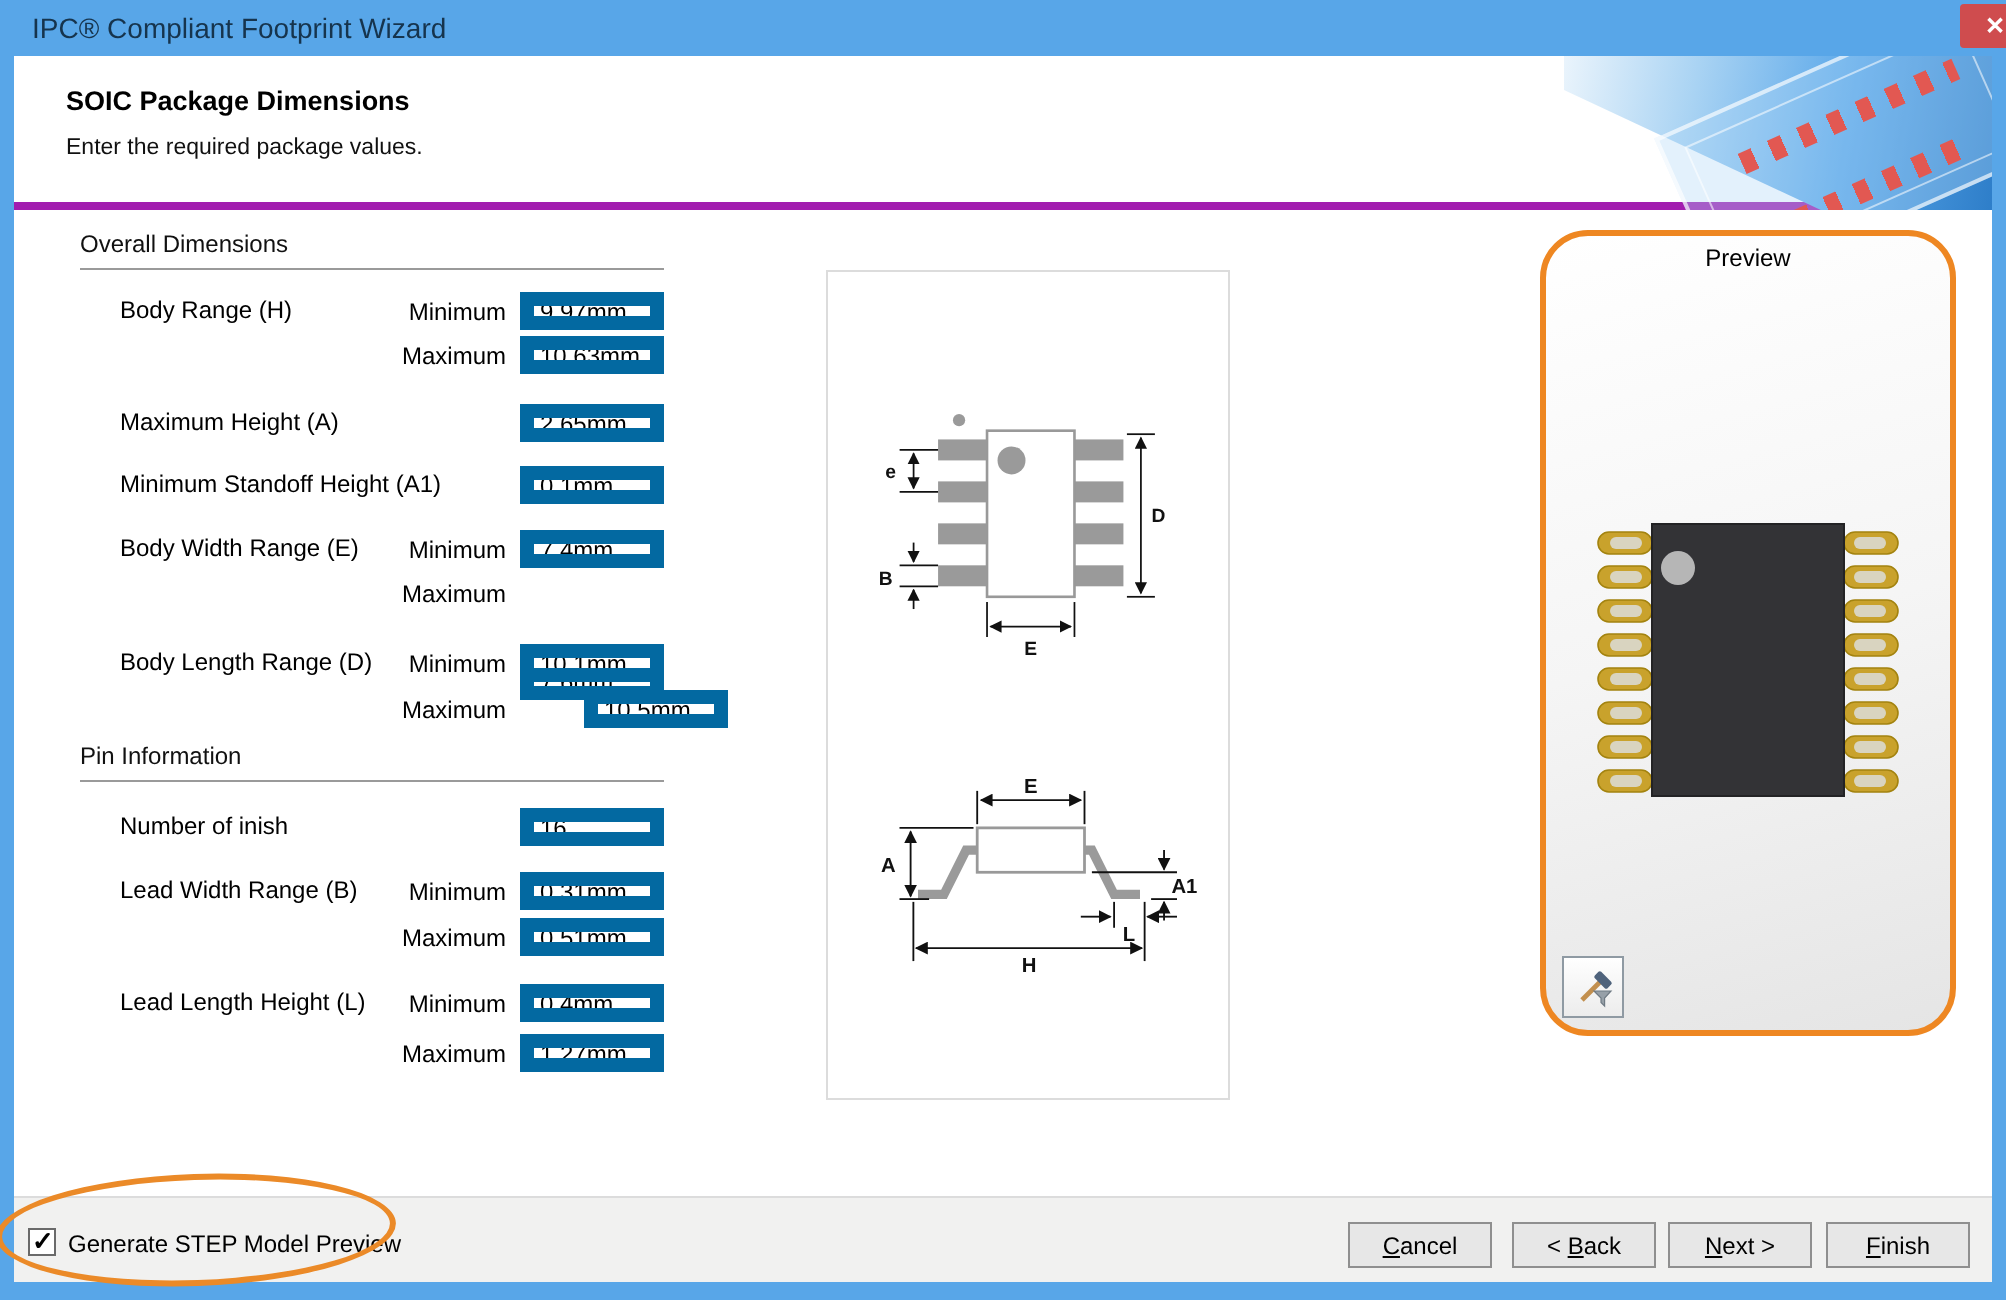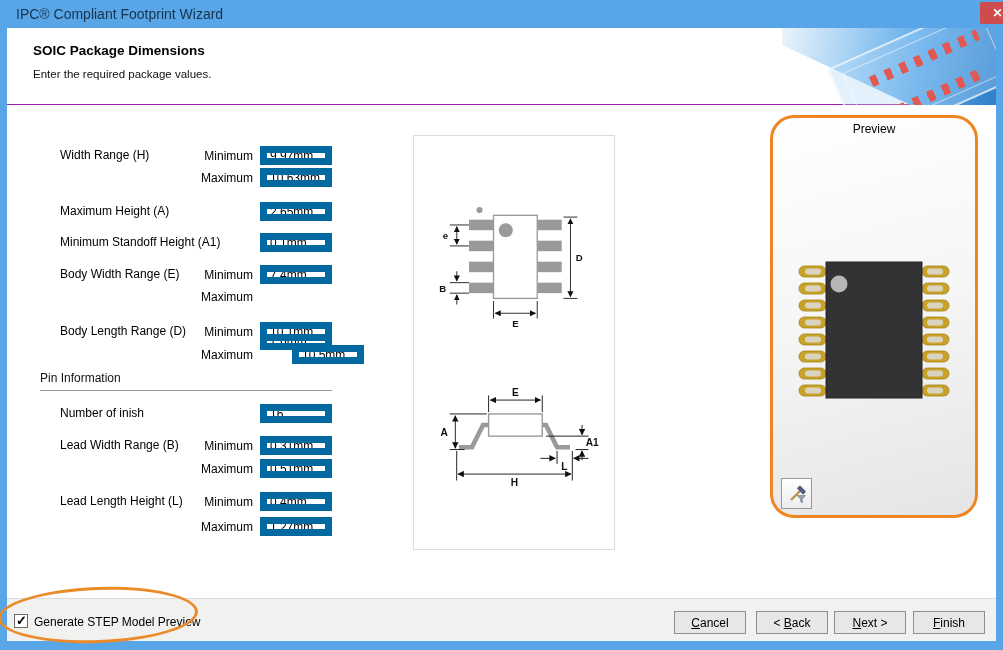"SOIC Package Dimensions" .header { border-bottom: 1px solid #a21caf -> 4px solid #a21caf }
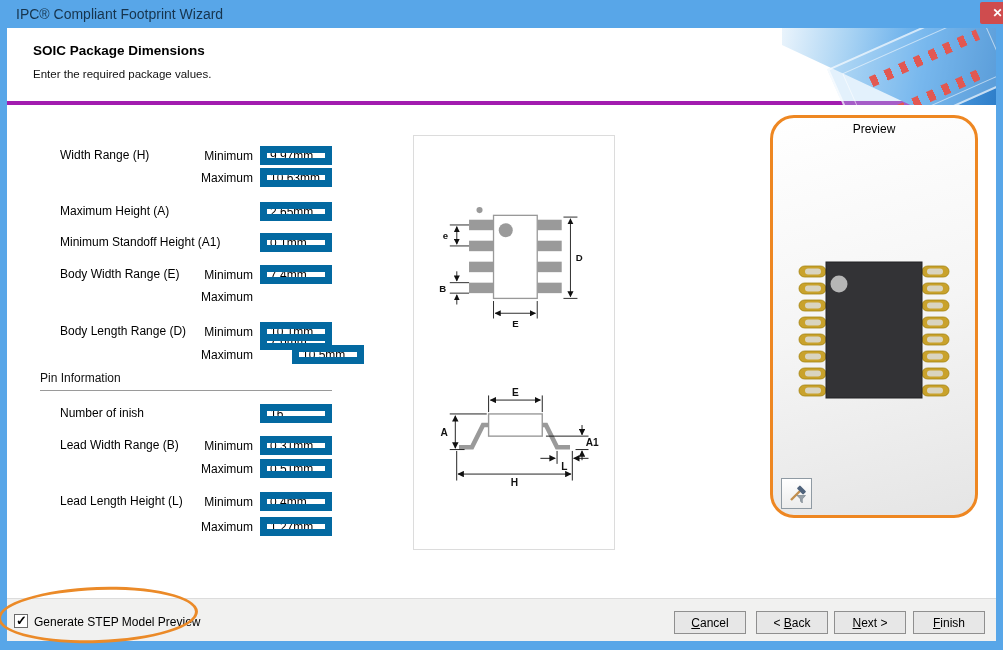"Overall Dimensions" div.sec { html: none -> <div>Overall Dimensions</div> }
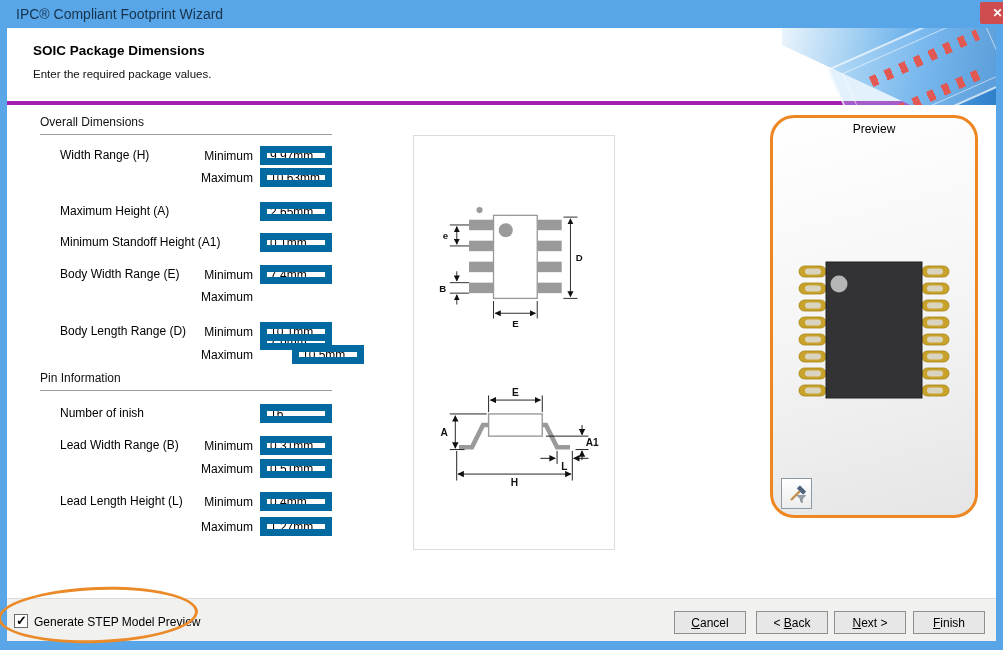"Width Range (H)" div.flabel { text: Width -> Body }
